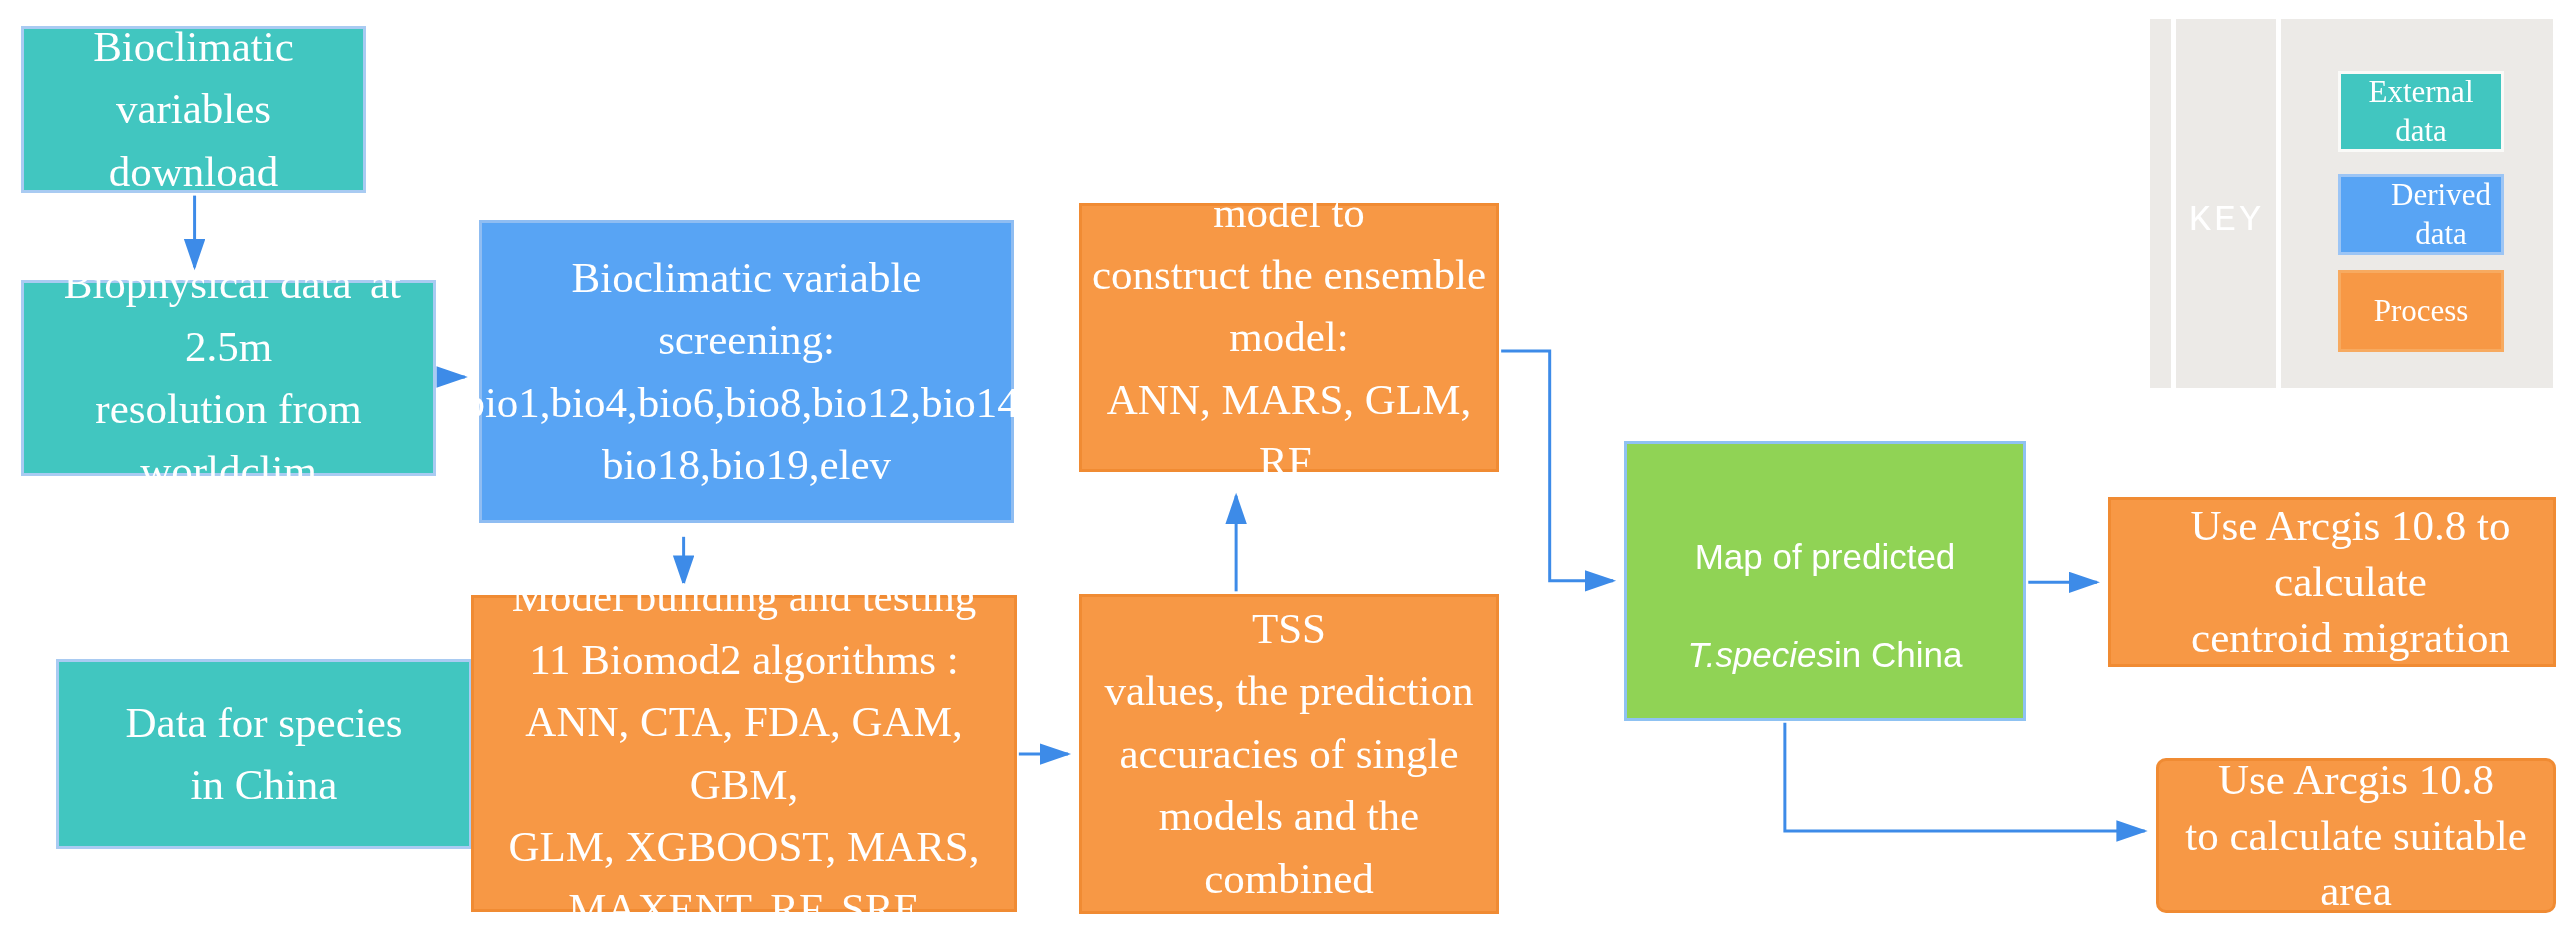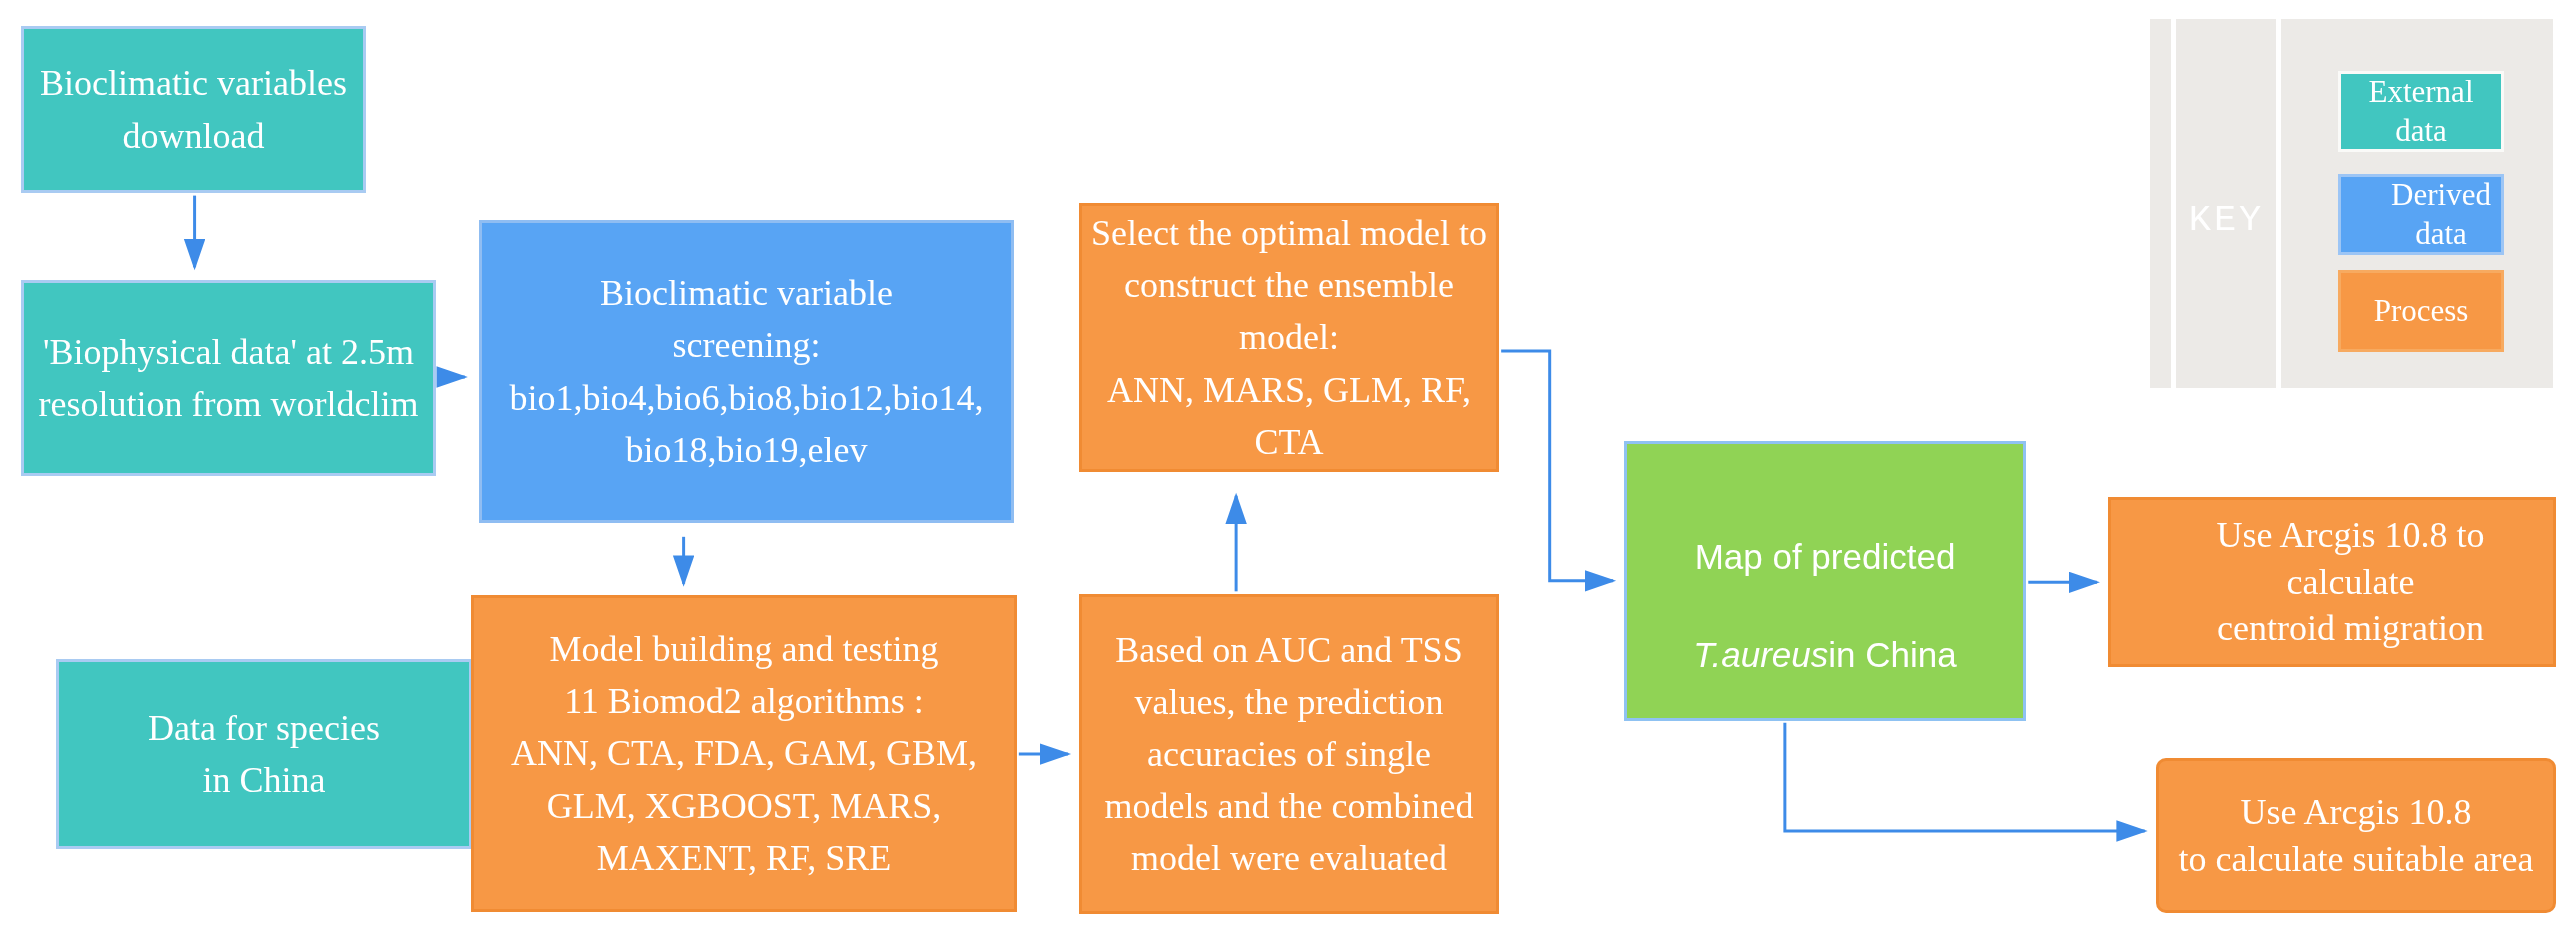"Bioclimatic variables" .box { font-size: 36px -> 43px }
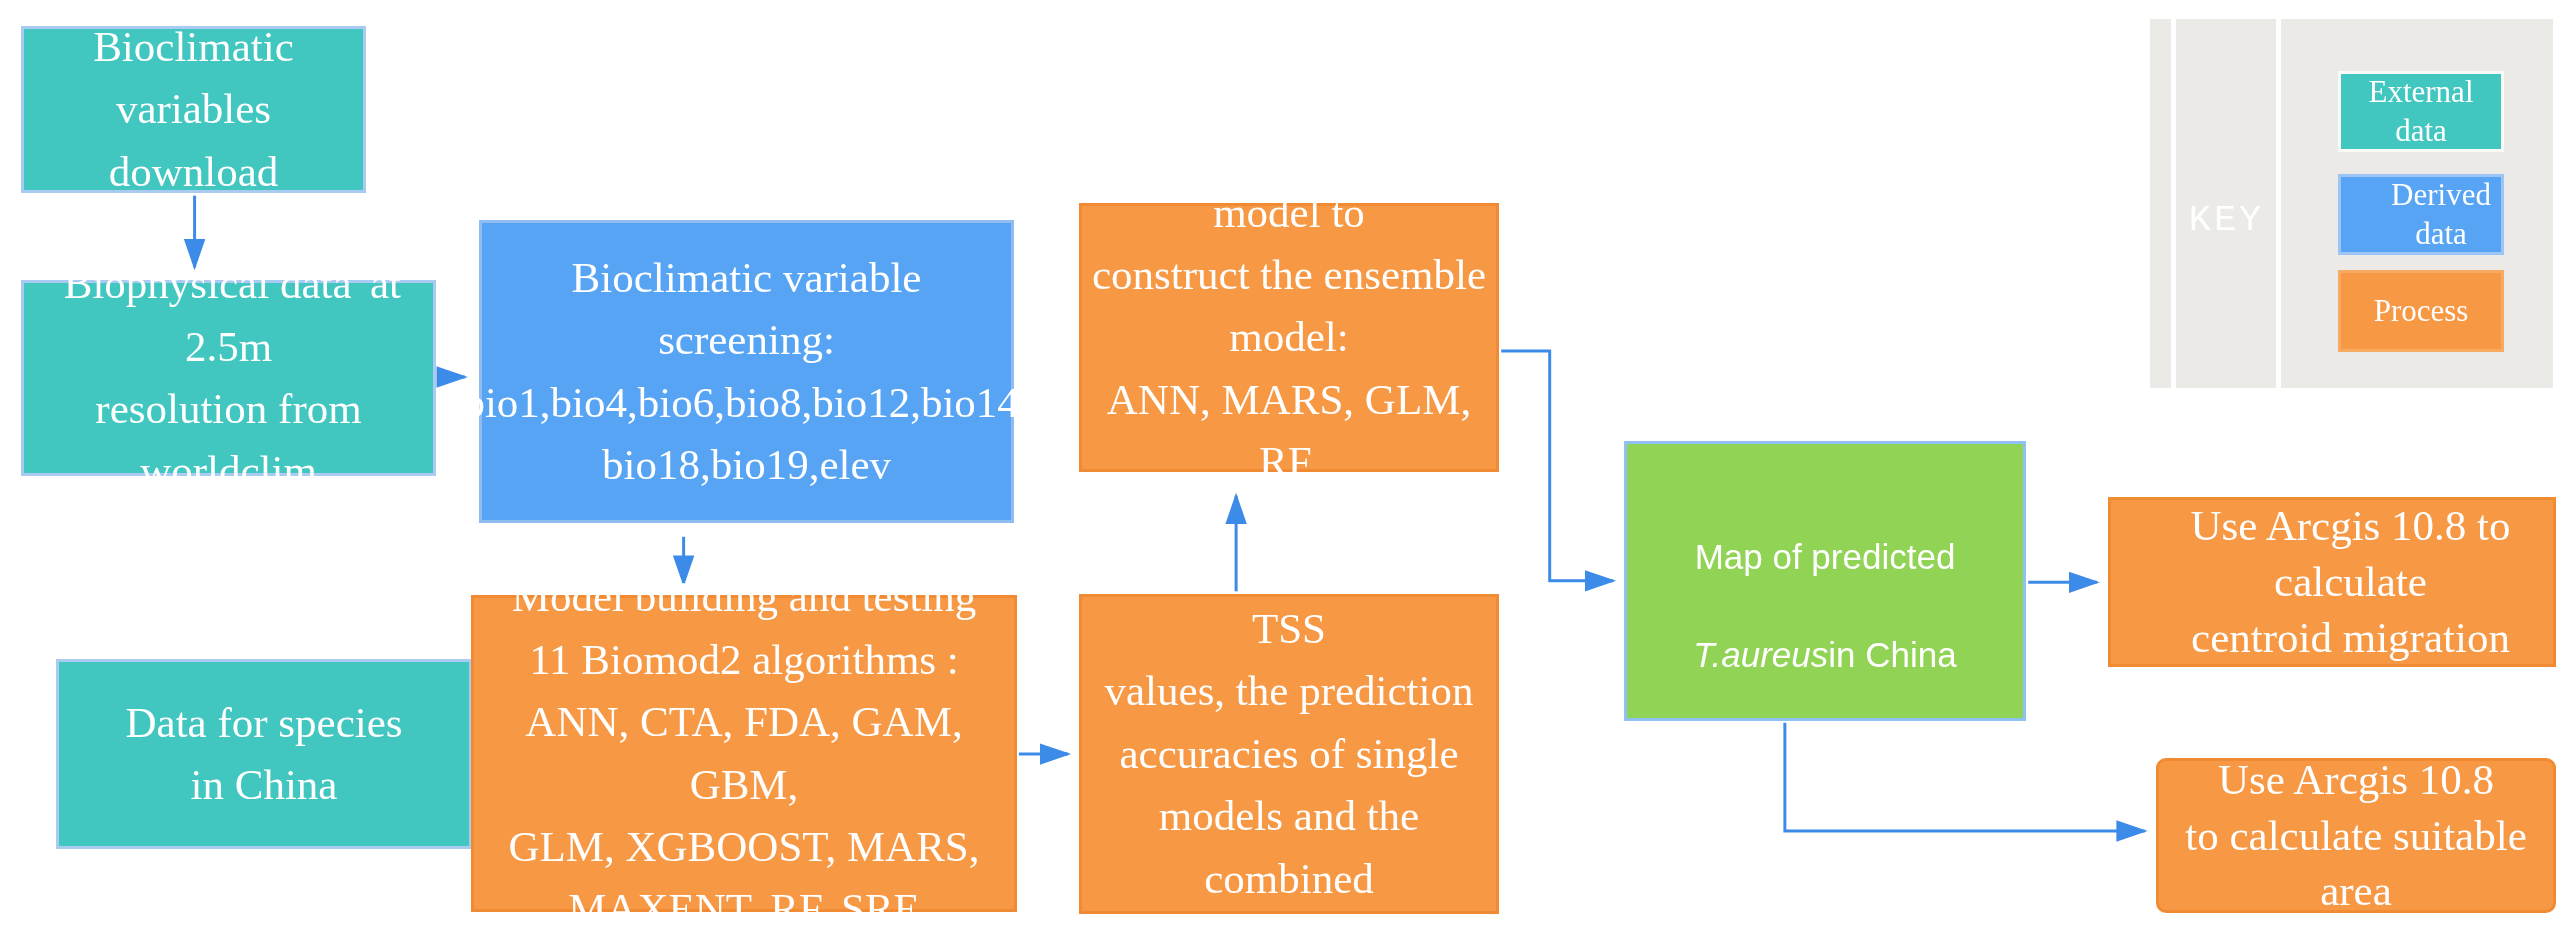"T.aureus" span.sp { text: T.aureus -> T.species }
